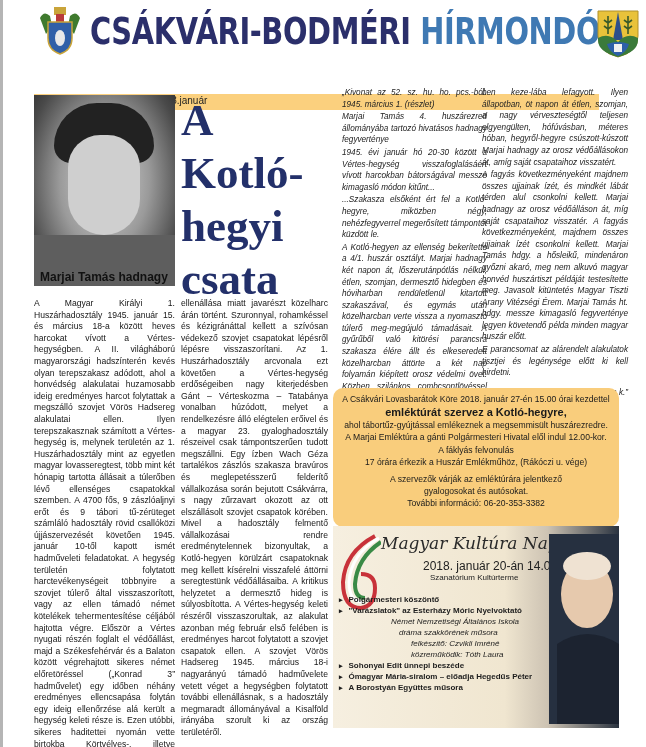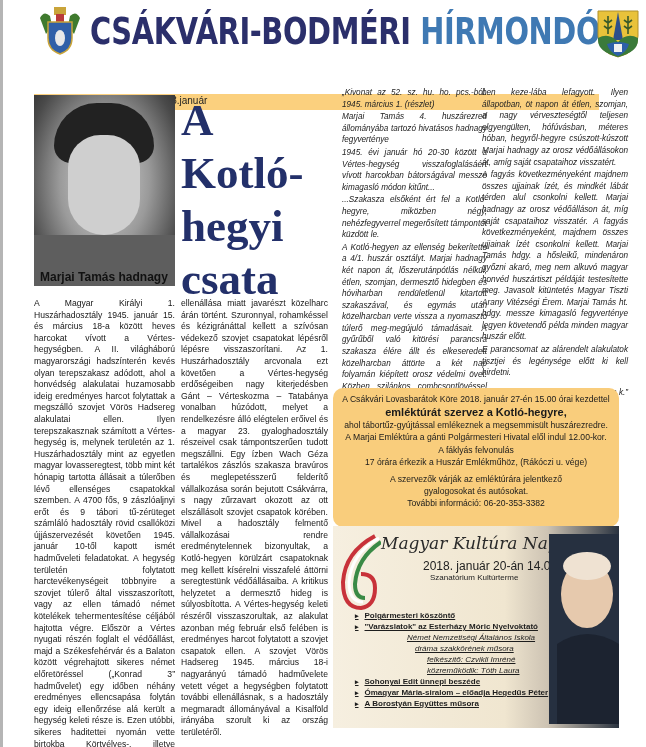"Polgármesteri köszöntő" .poster ul { margin: 16px -> 0; text-decoration: underline -> none }
